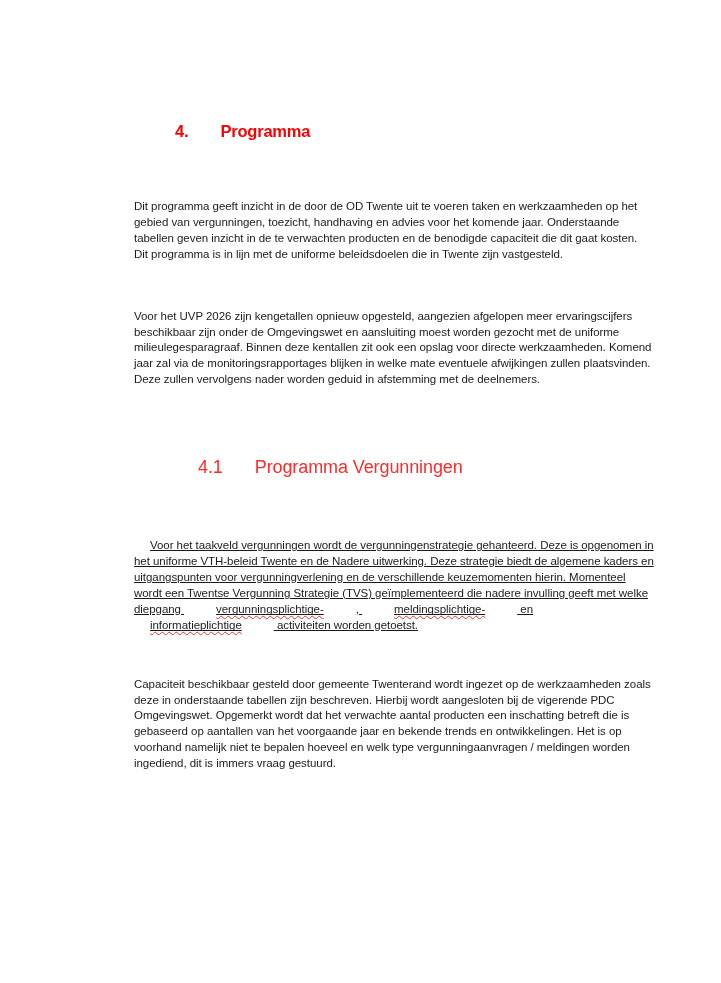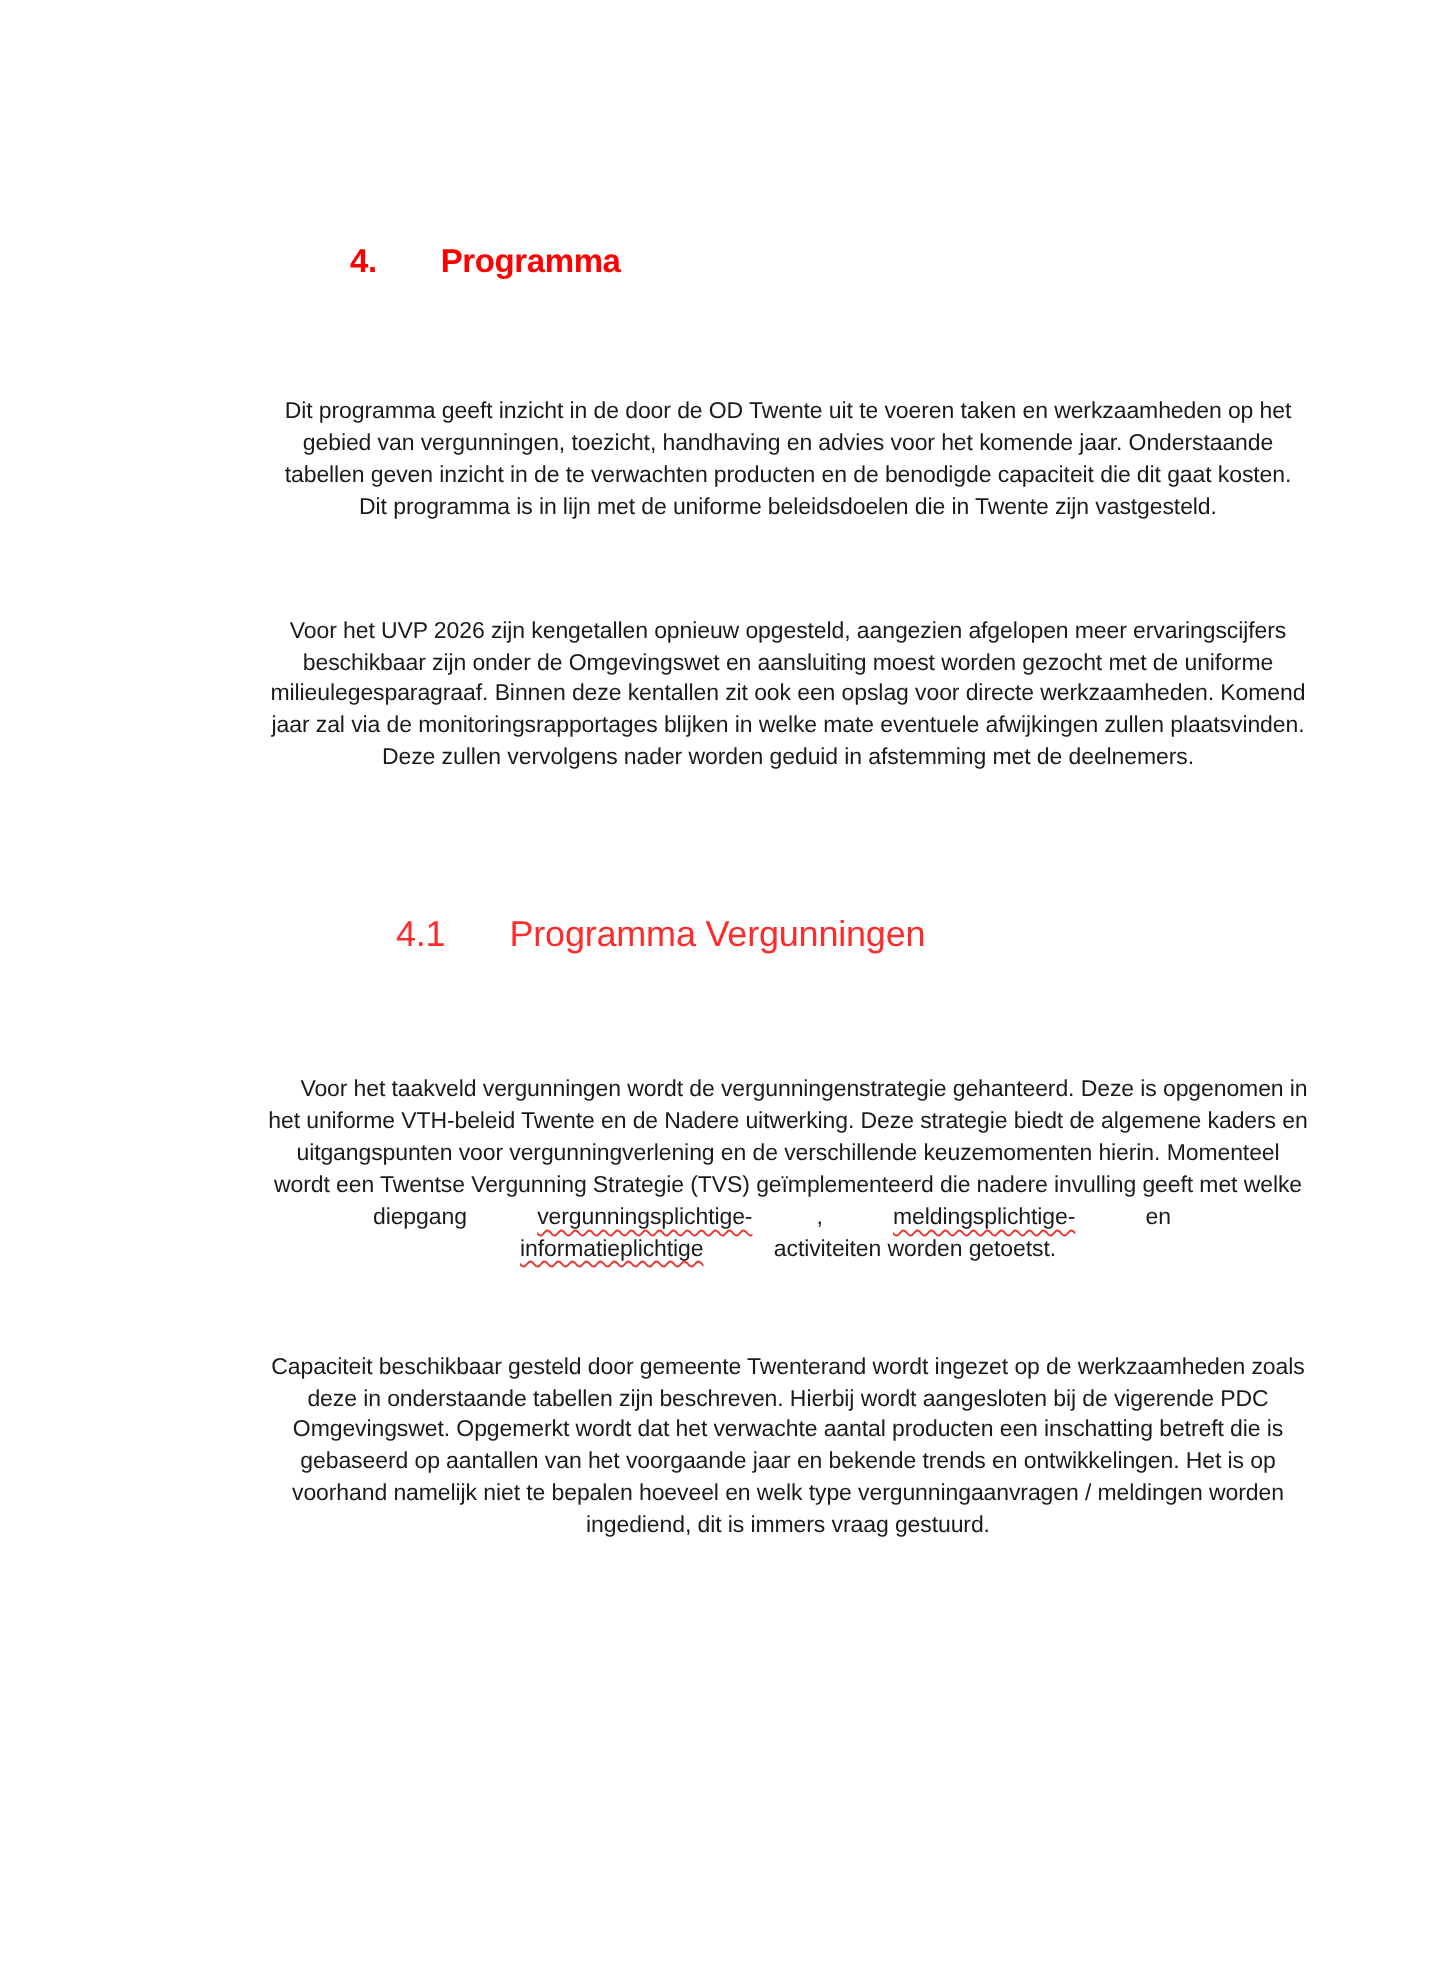"Dit programma geeft inzicht in" p.body-par { text-align: center -> left }
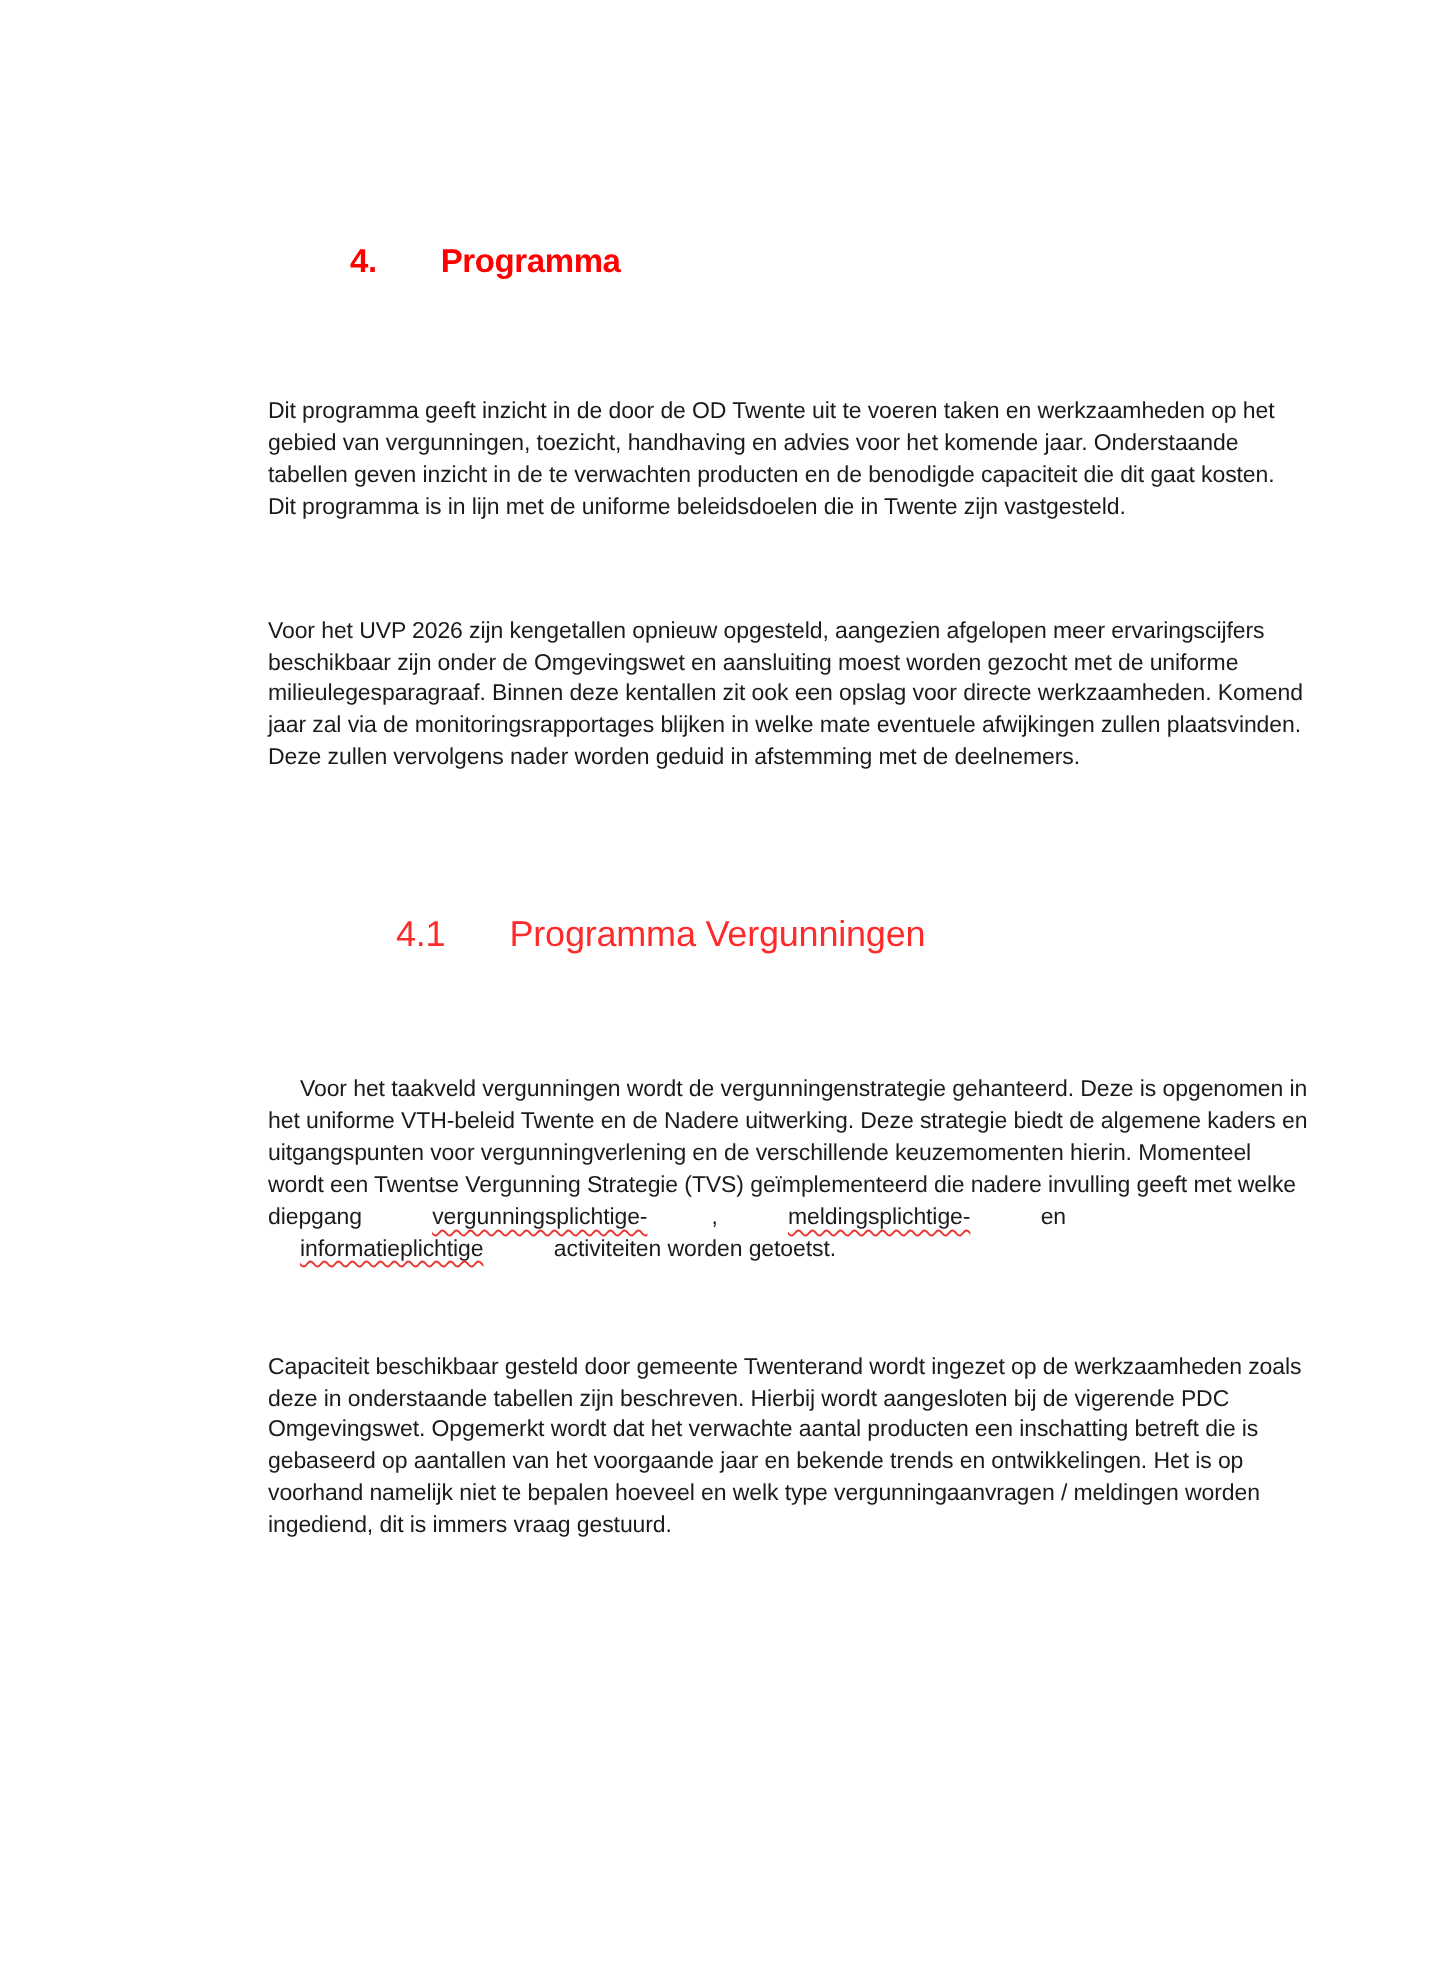"Voor het taakveld vergunningen wordt" p.body-par.tight { text-decoration: none -> underline }
